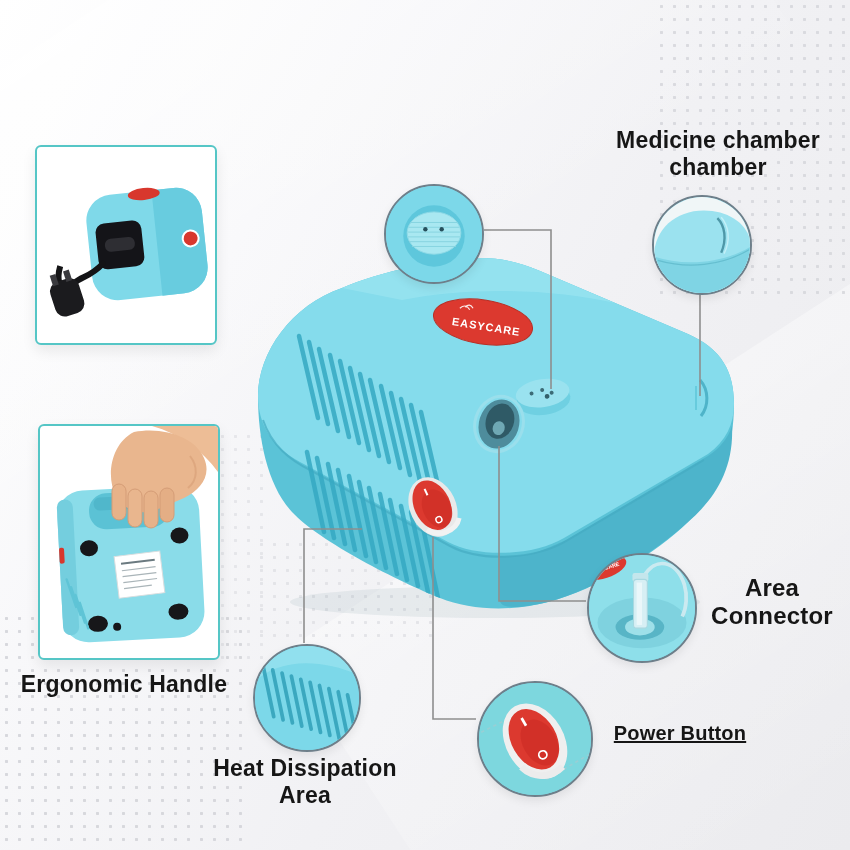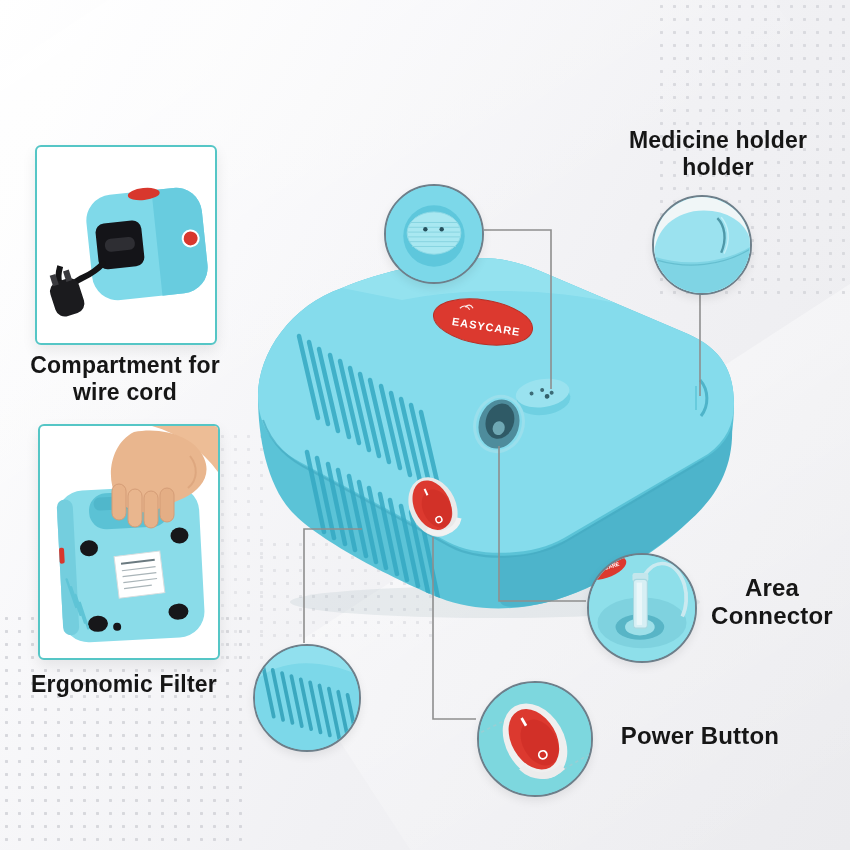"Medicine holder holder" div.label { text: holder holder -> chamber chamber }
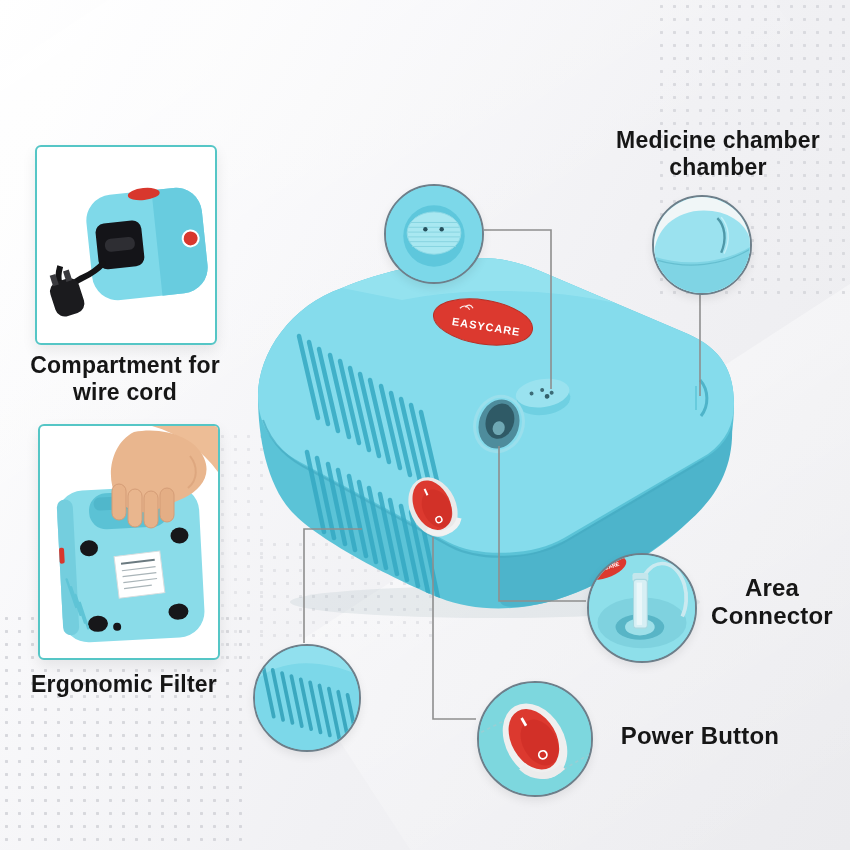"Compartment for wire cord" div.label { html: <div>Compartment for wire cord</div> -> none }
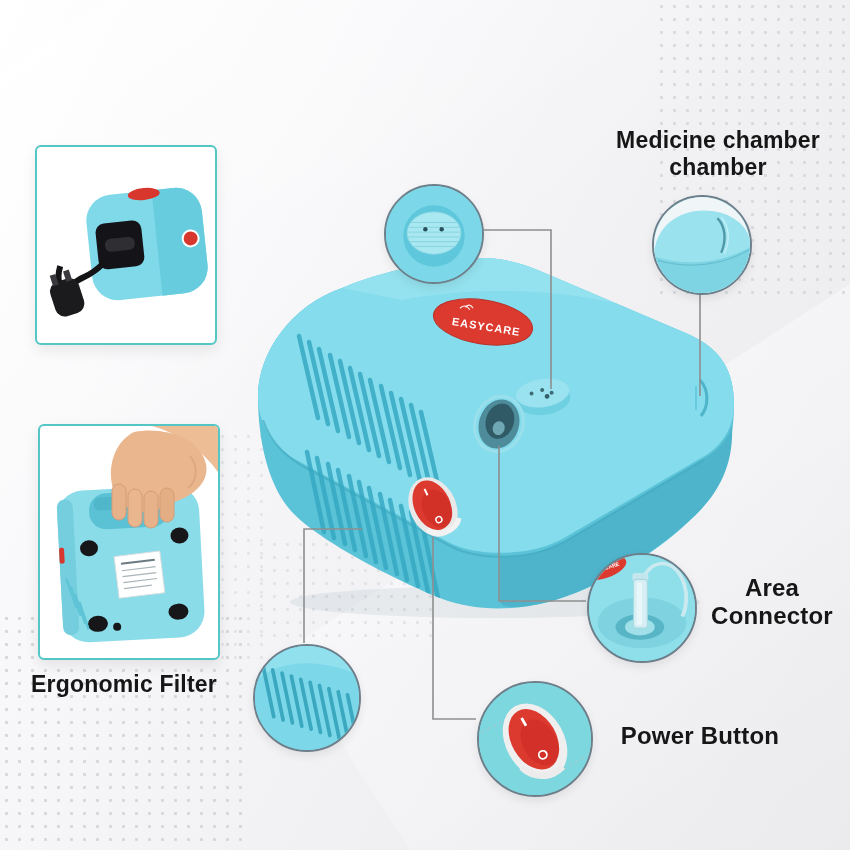"Ergonomic Filter" div.label { text: Filter -> Handle }
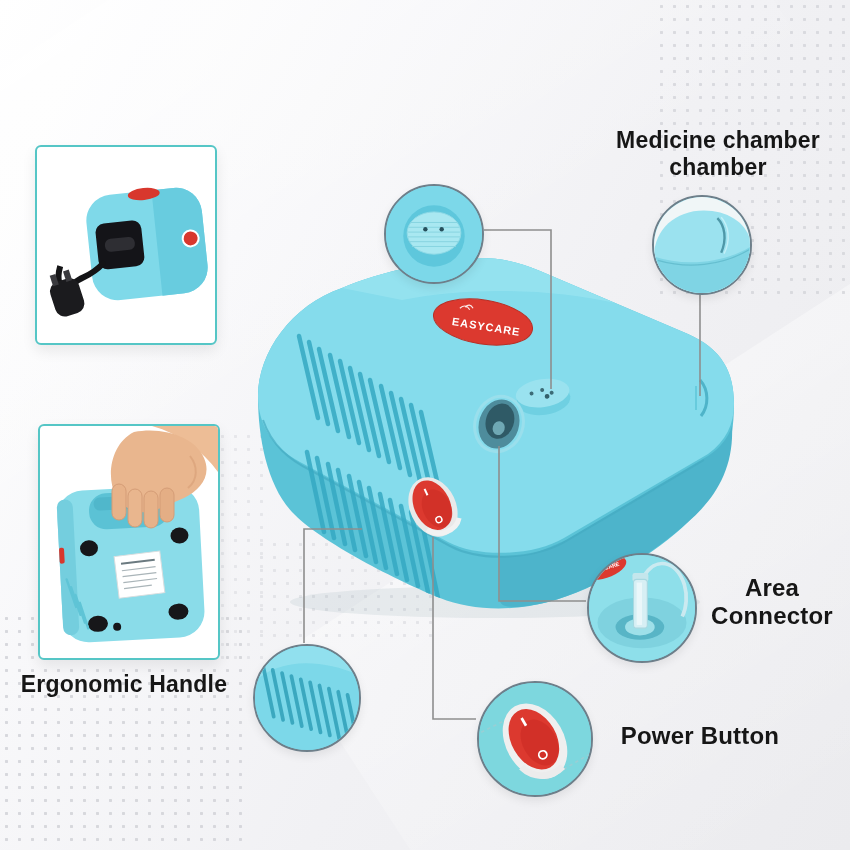"Power Button" #power-label { font-size: 24px -> 20px; left: 615px -> 595px; text-decoration: none -> underline }
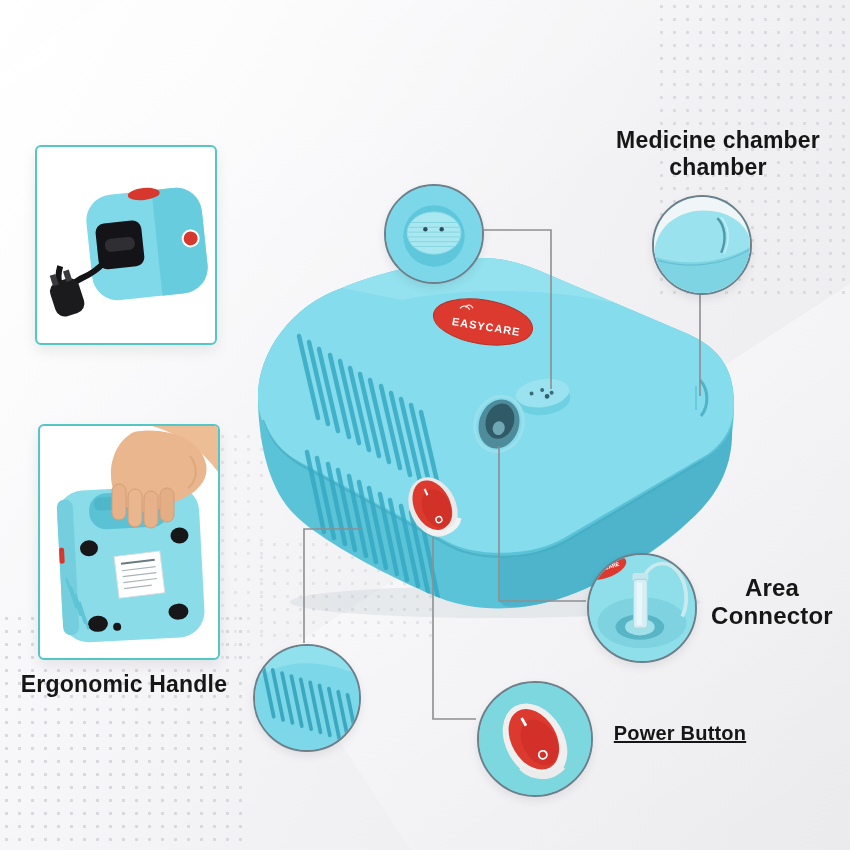"Heat Dissipation Area" div.label { html: none -> <div>Heat Dissipation Area</div> }
